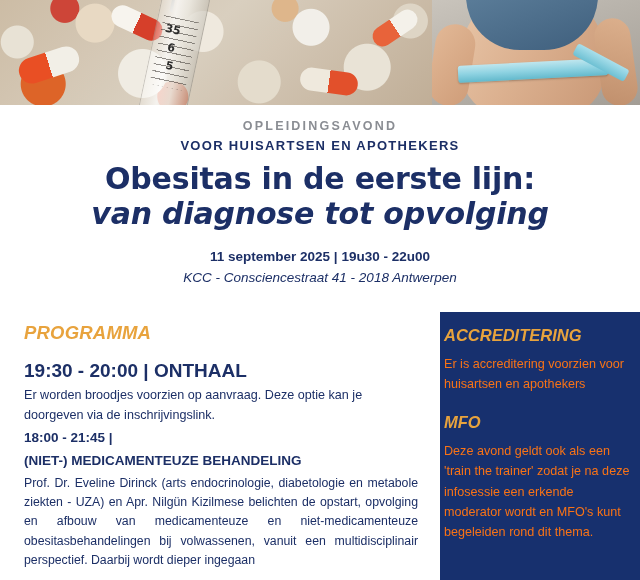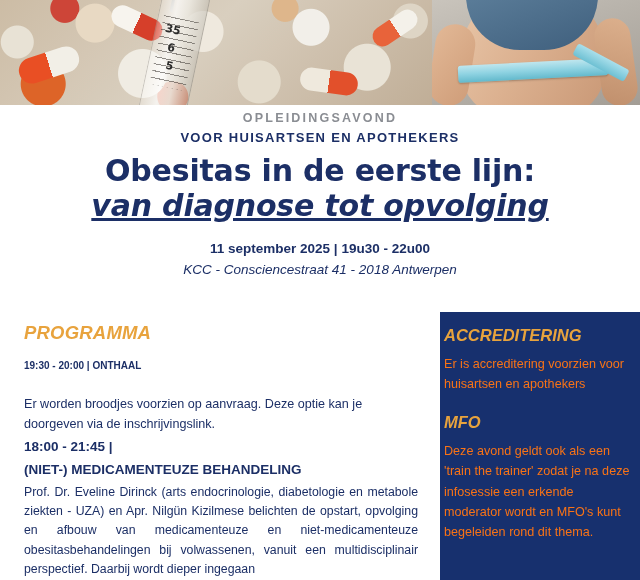"OPLEIDINGSAVOND" .title-block { padding-top: 6px -> 14px }
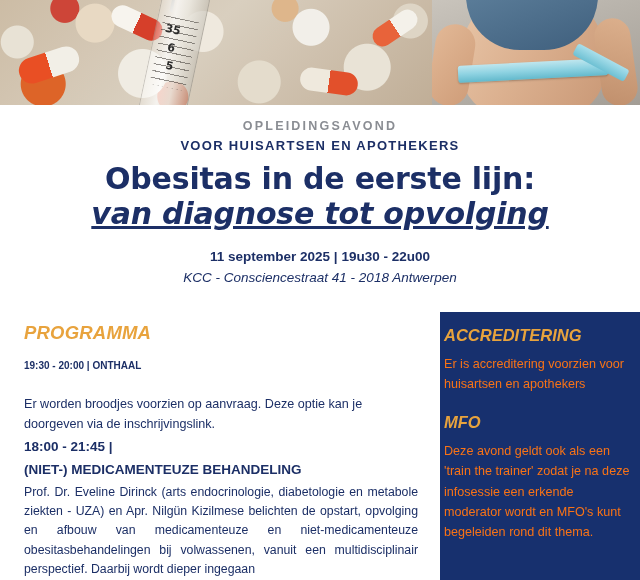"van diagnose tot opvolging" .main-title .line2 { text-decoration: underline -> none }
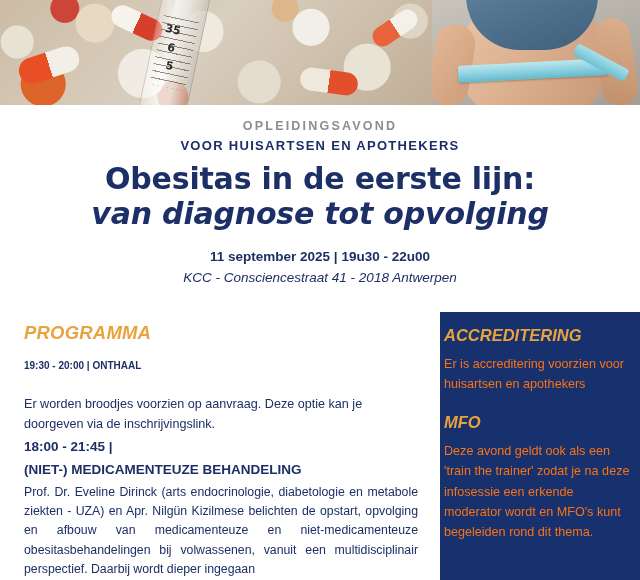"19:30 - 20:00 | ONTHAAL" .slot-title { font-size: 10px -> 19px; margin-bottom: 23px -> 3px }
